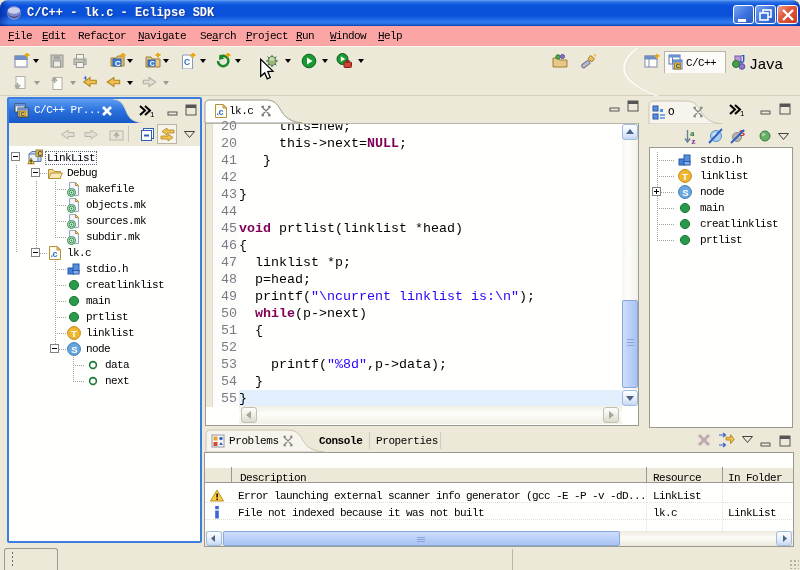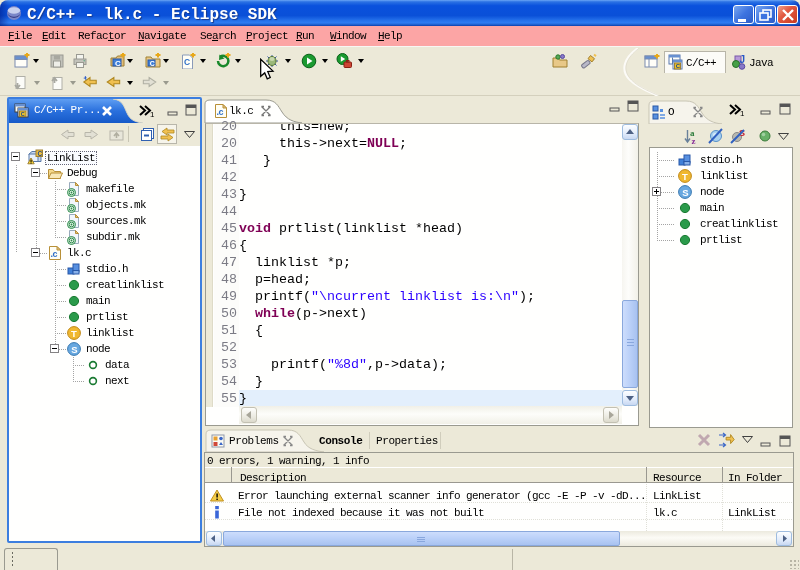"C/C++ - lk.c - Eclipse" #titletxt { font-size: 16px -> 12px }
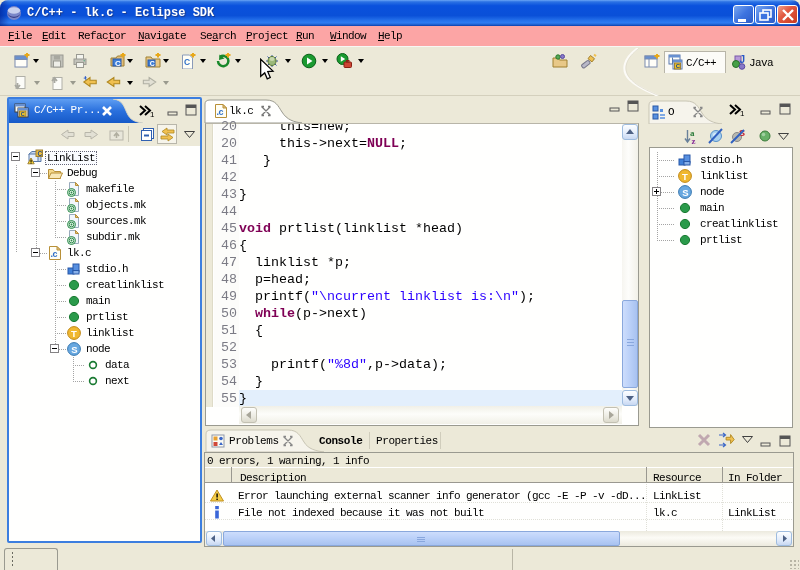"Java" span.ab { font-size: 11px -> 15px }
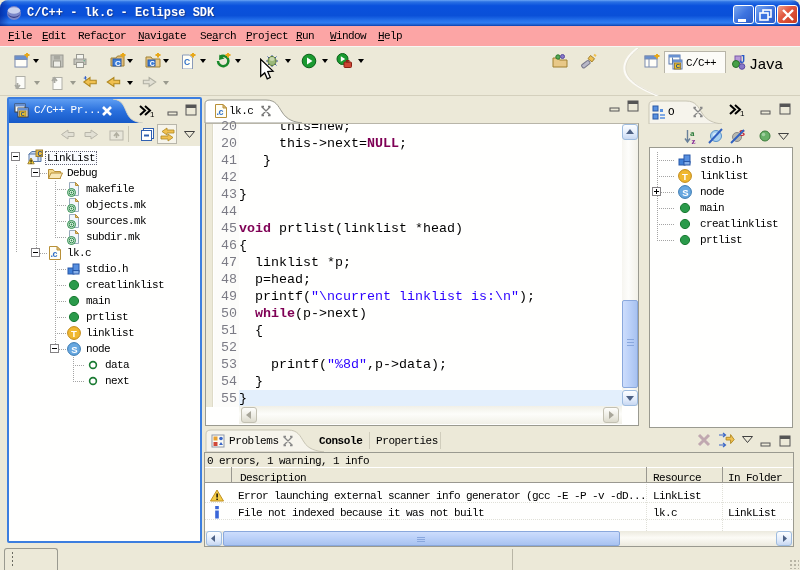"0 errors, 1 warning, 1" div.ab { html: <div> <span>0 errors, 1 warning, 1 info</span> </div> -> none }
